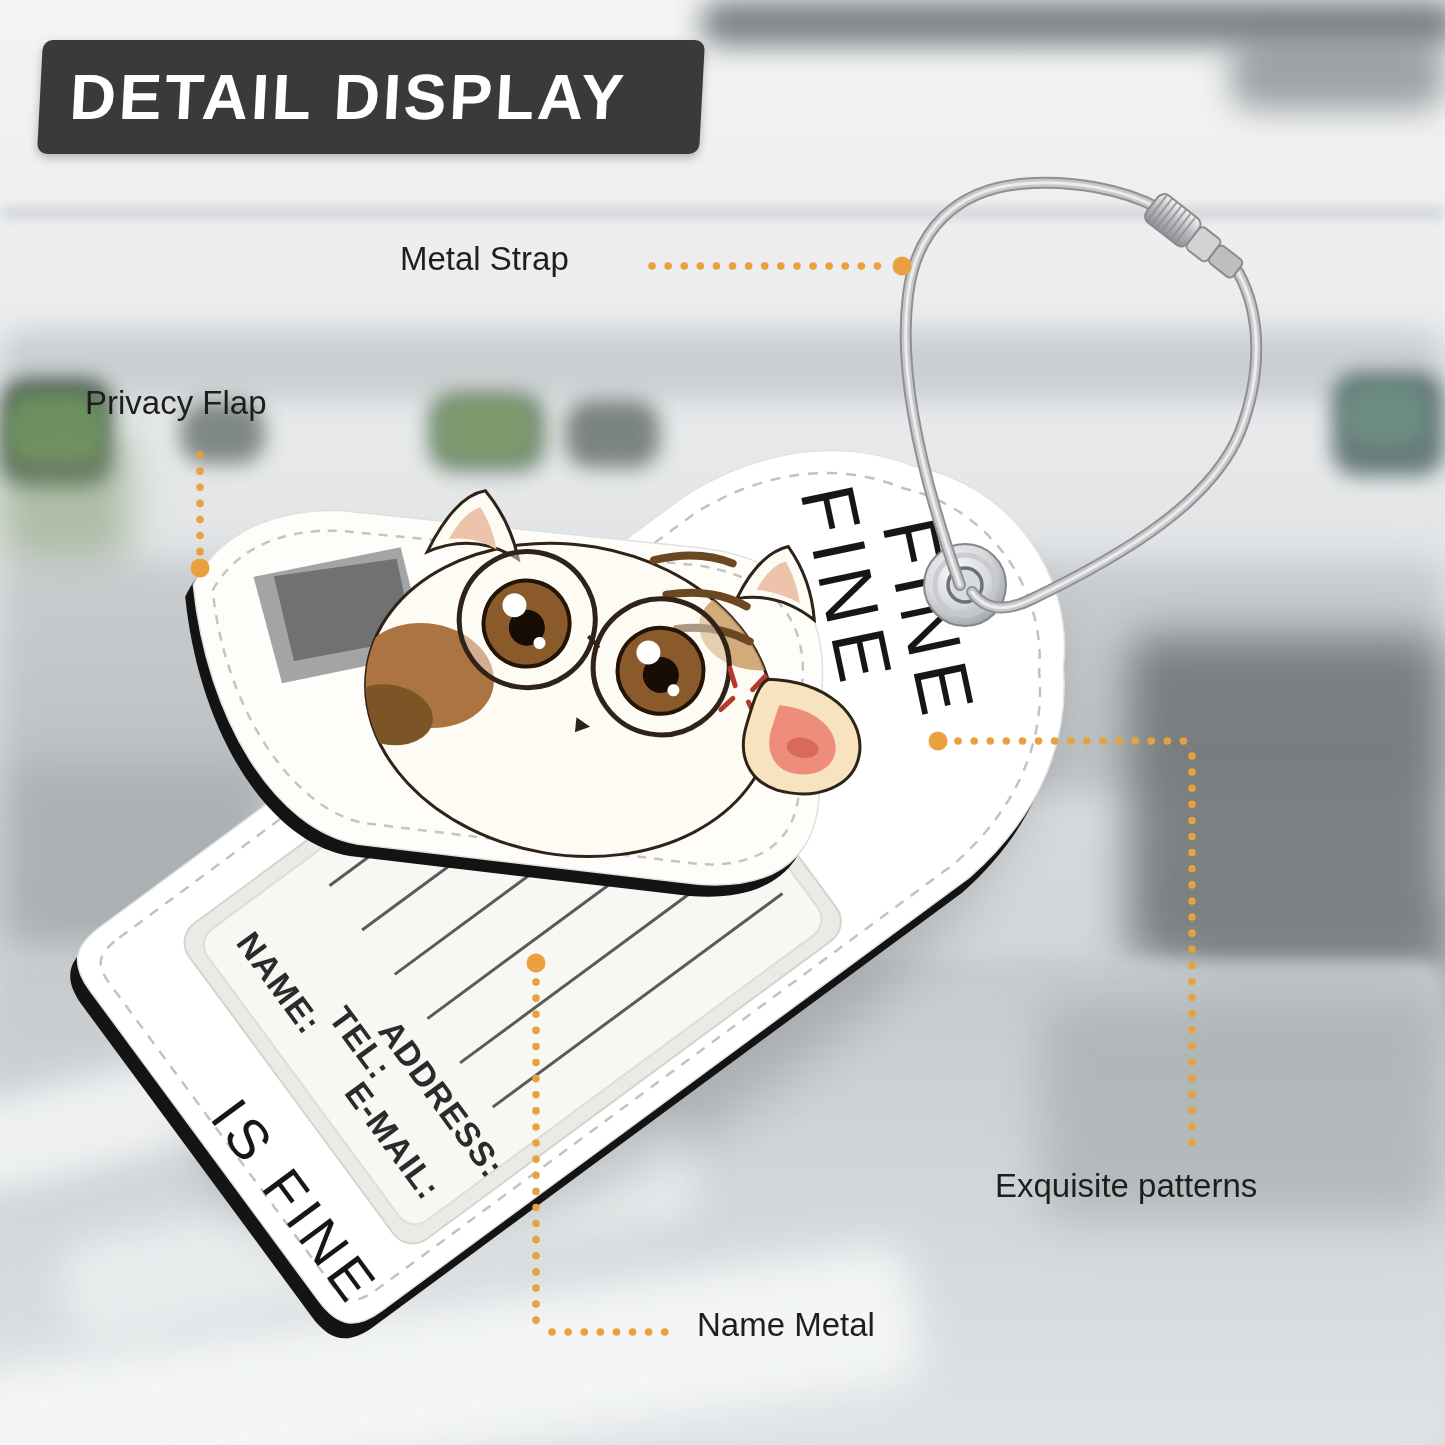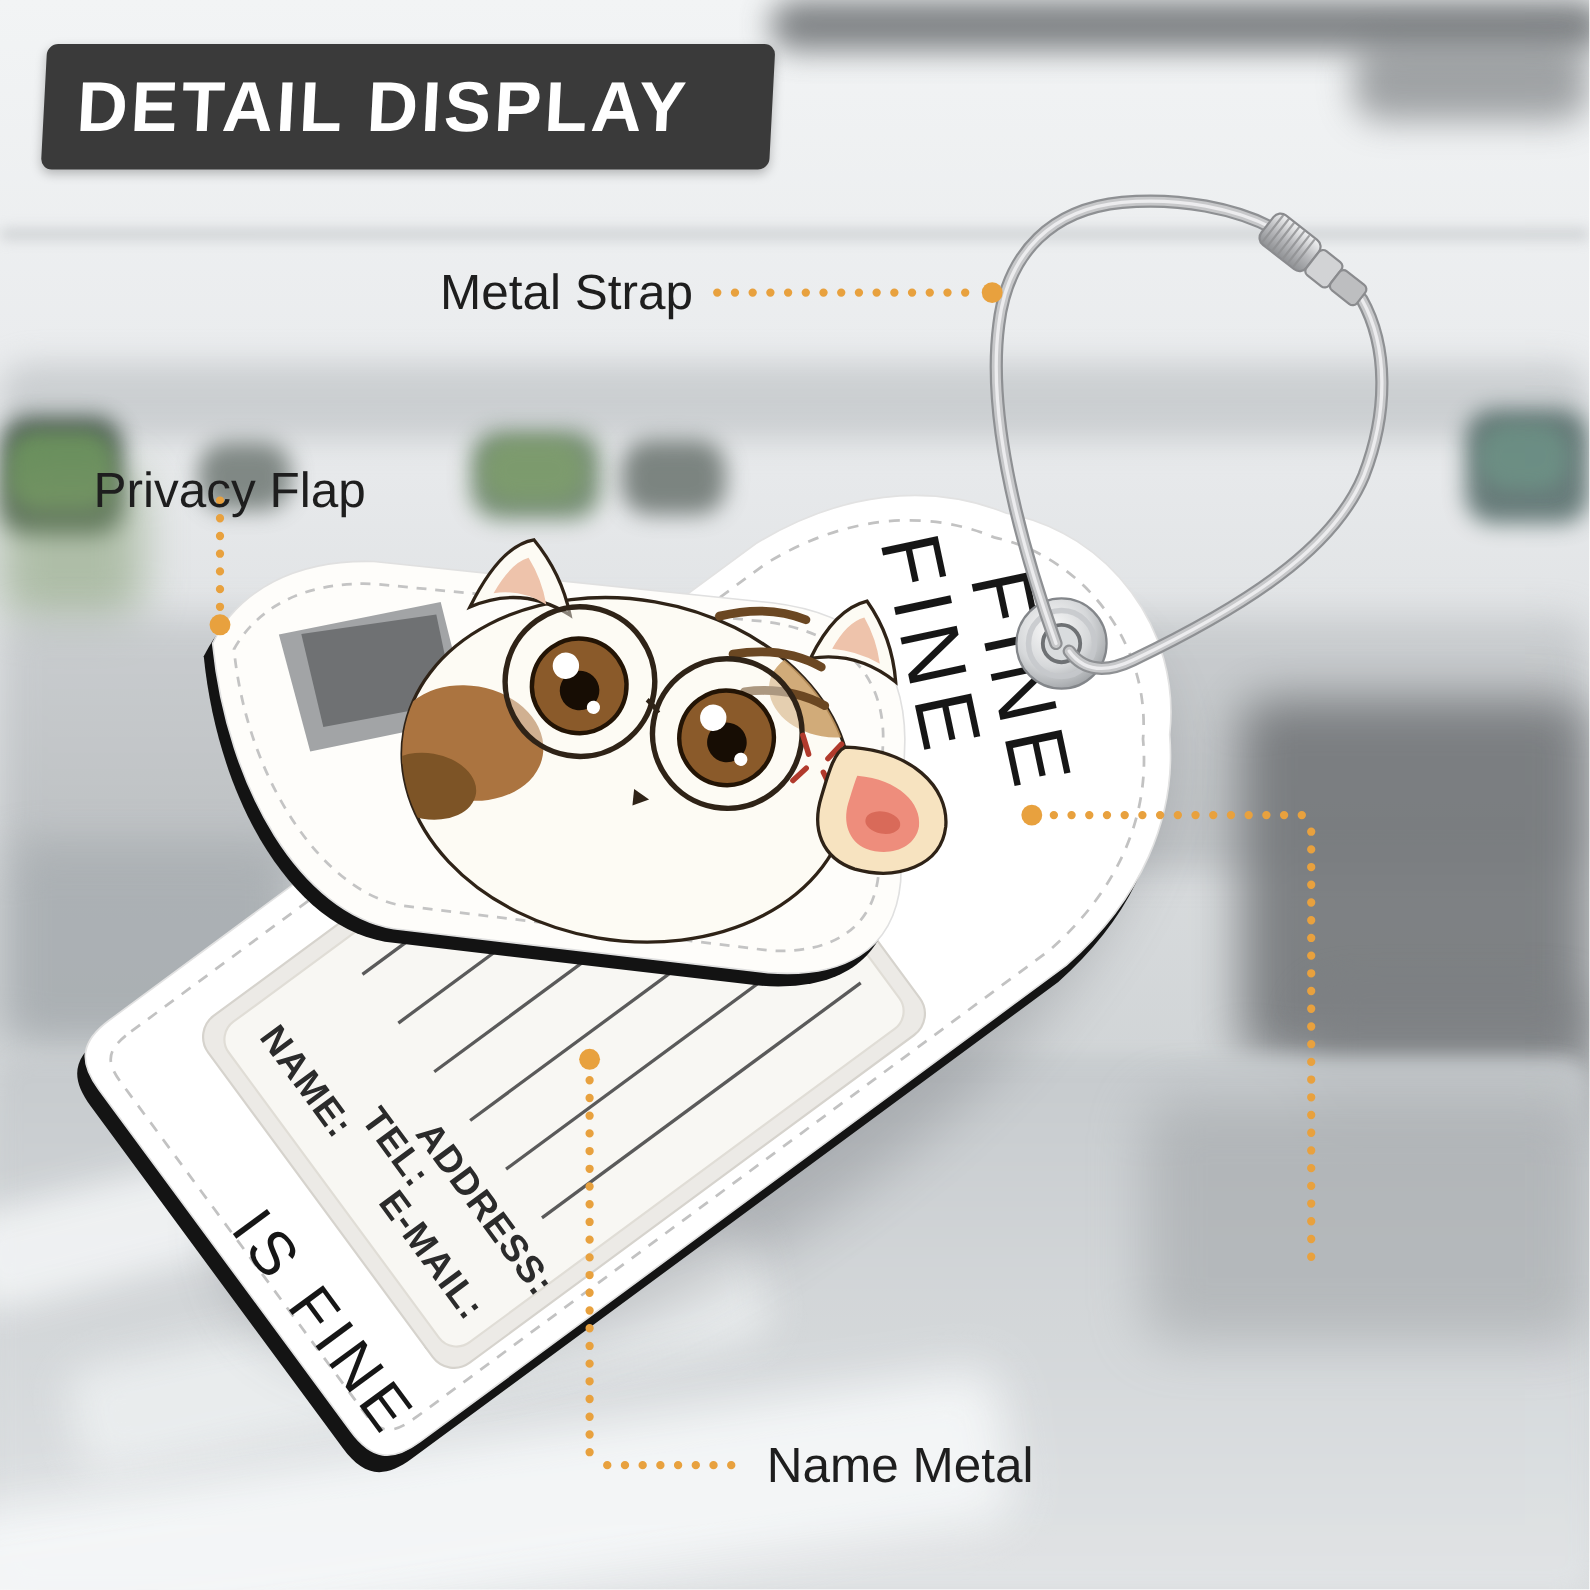"Metal Strap" .callout { font-size: 45px -> 33px }
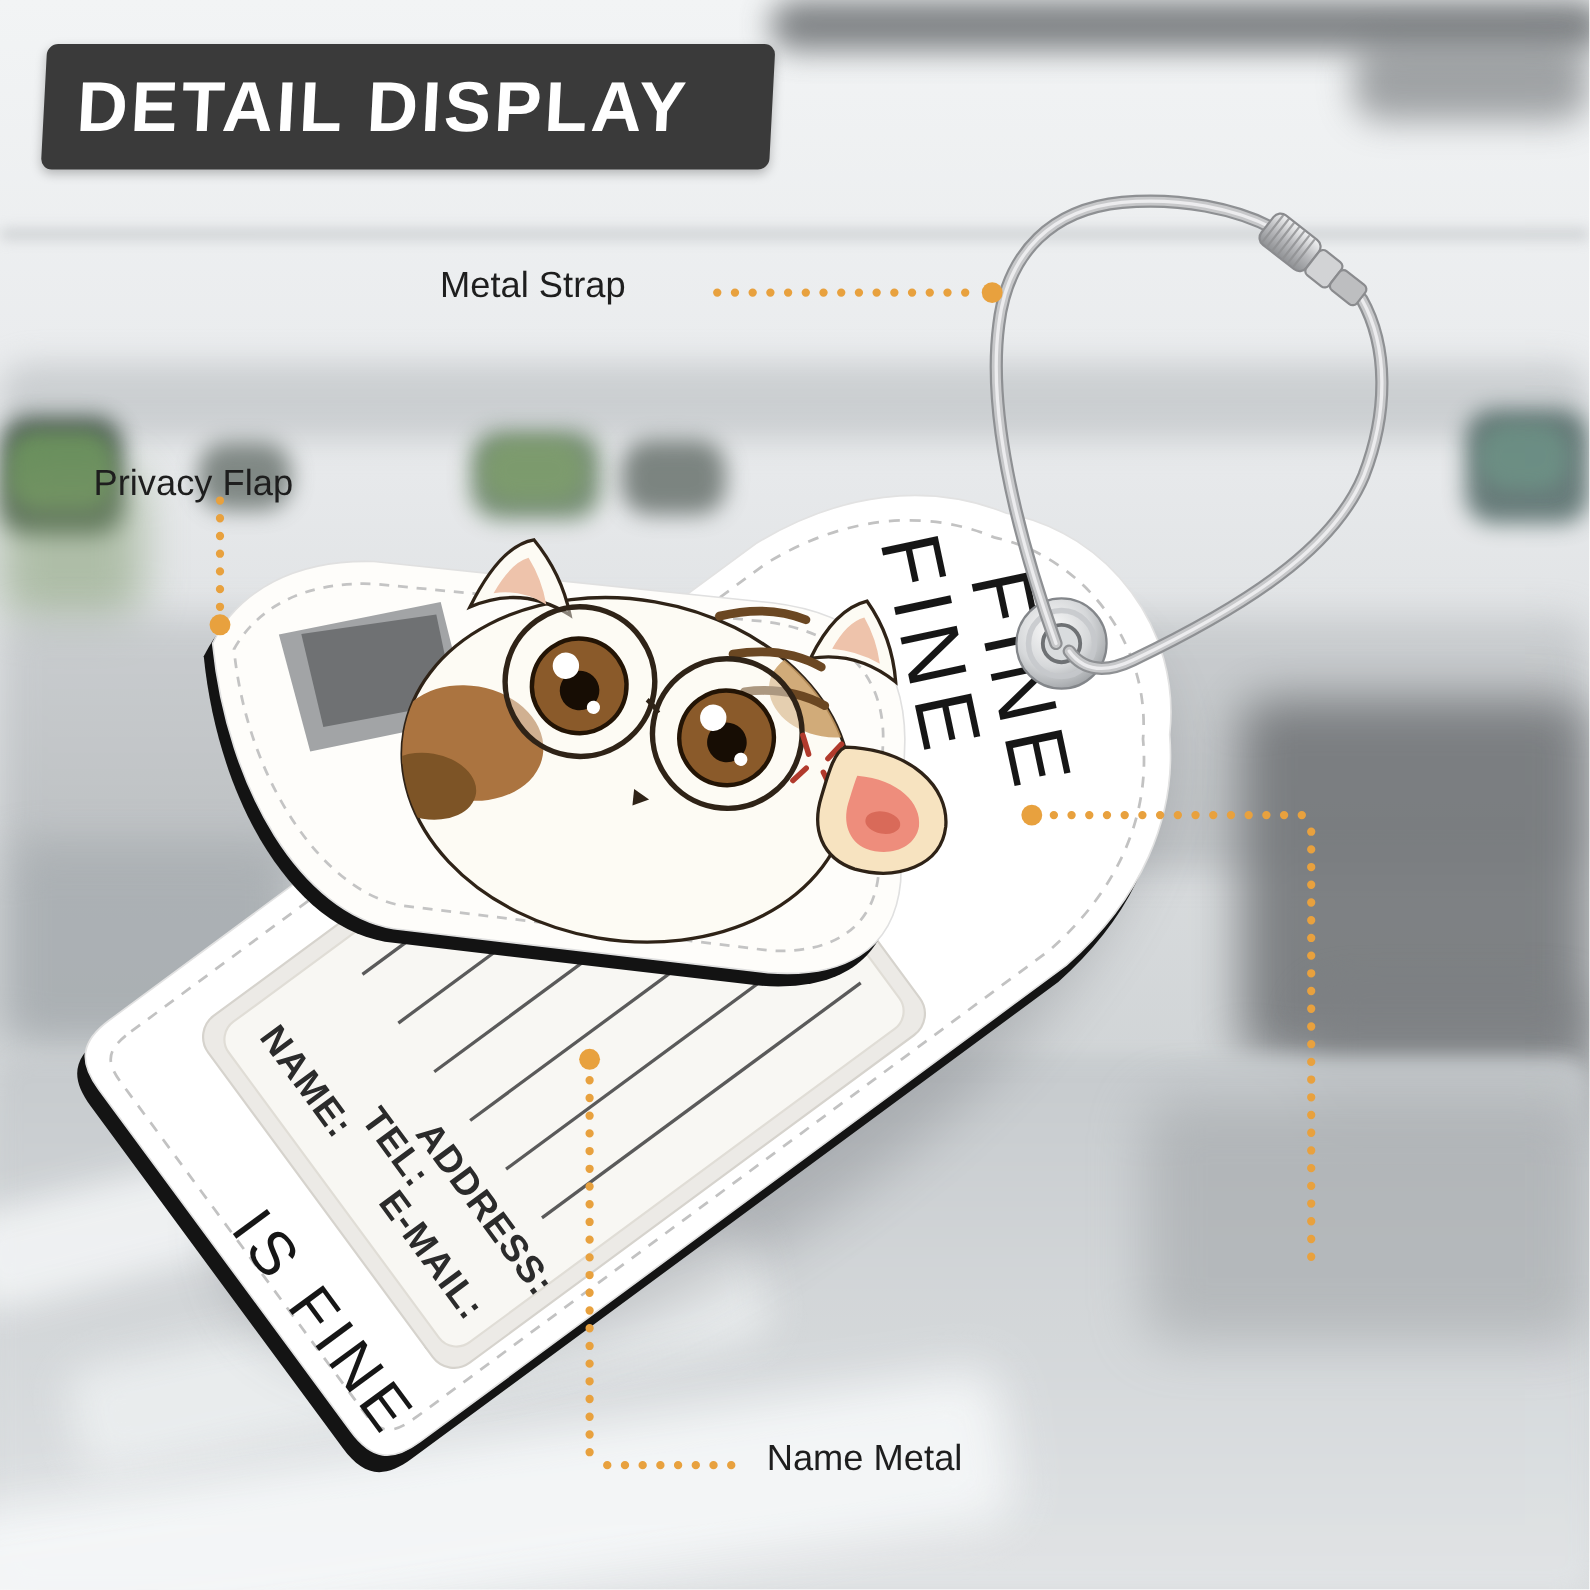"Privacy Flap" div.callout { top: 420px -> 384px }
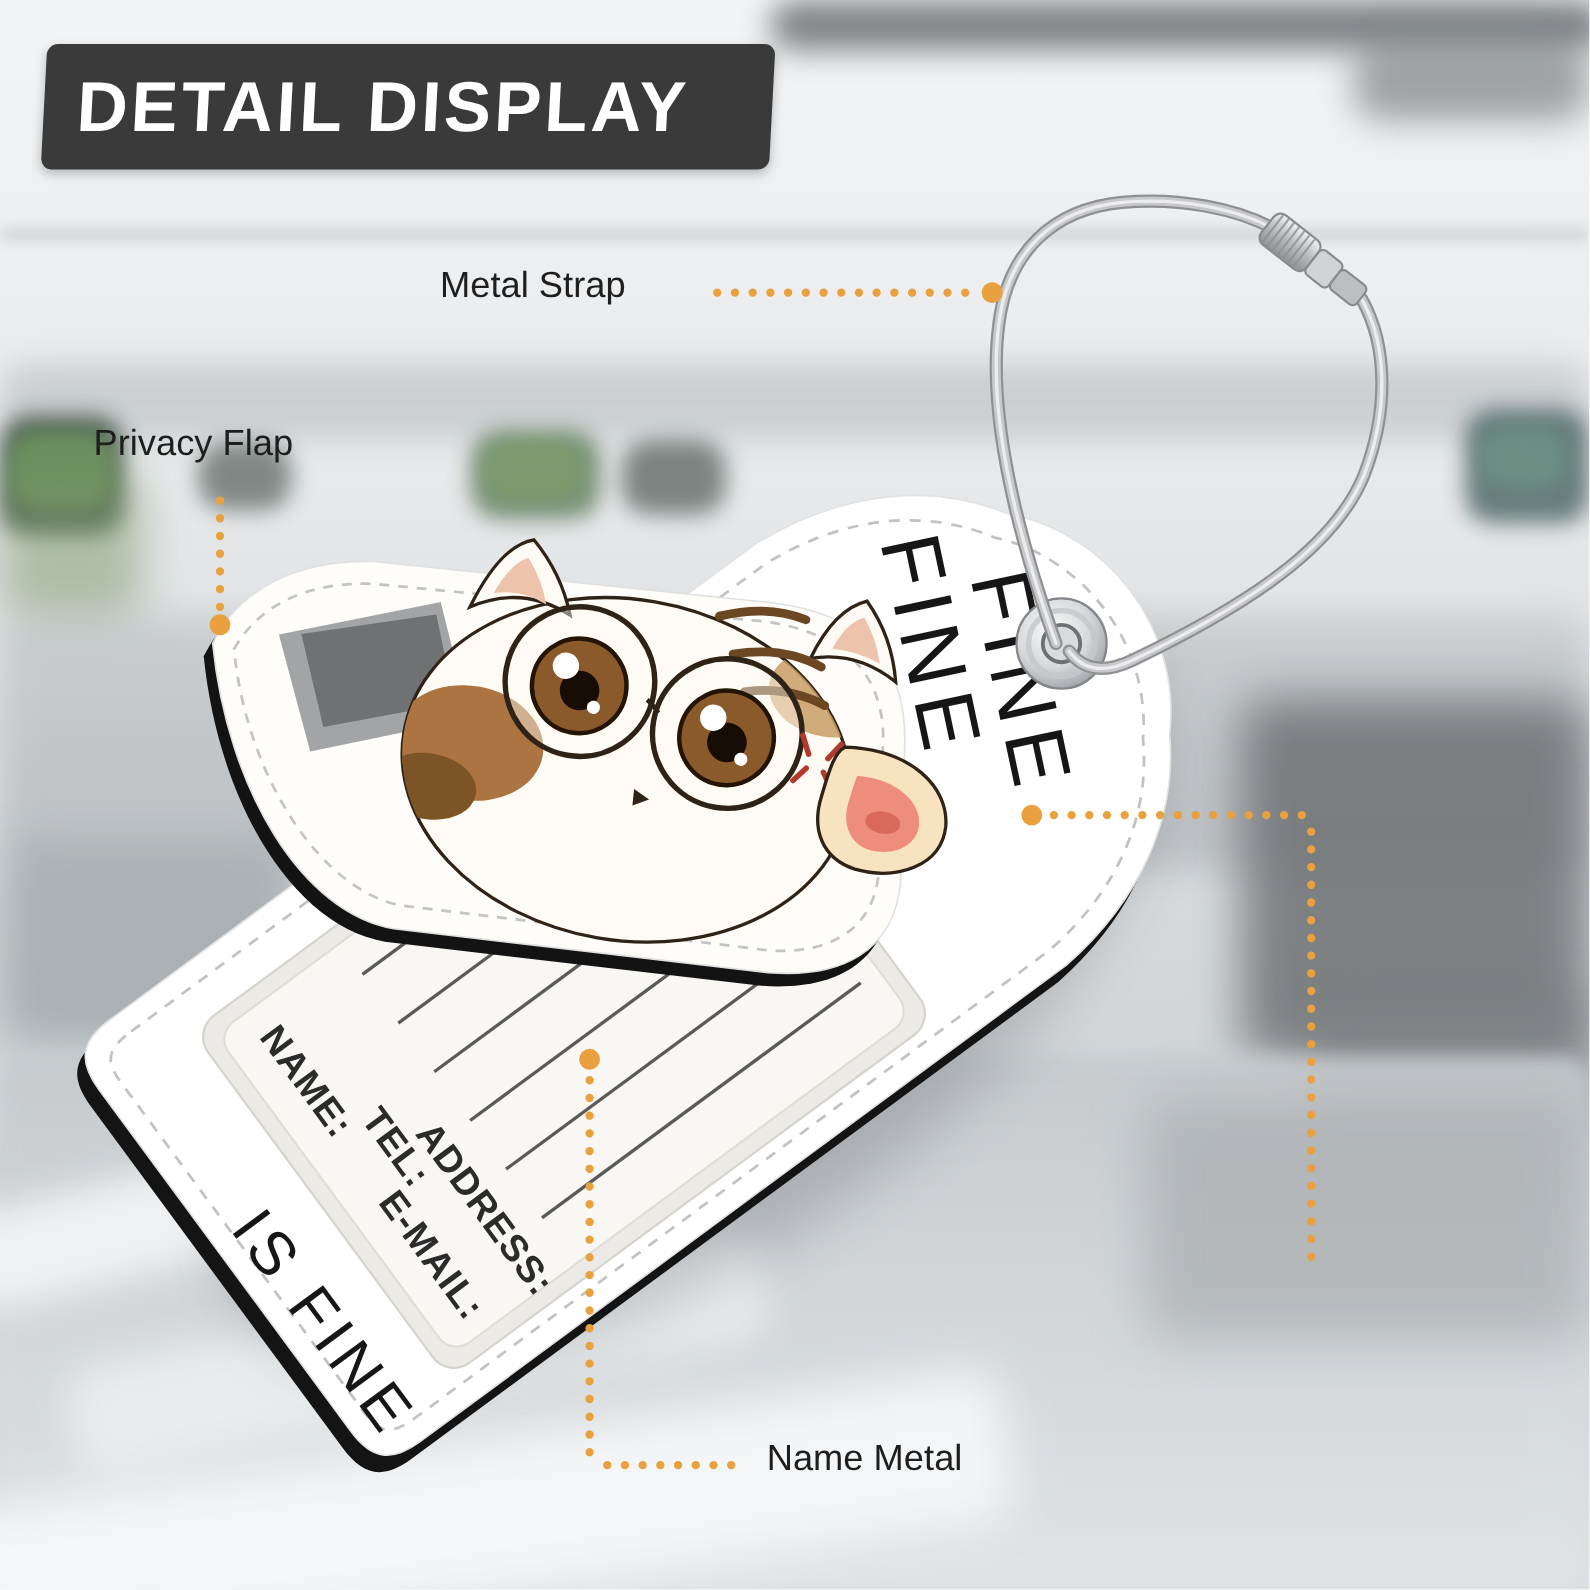"Exquisite patterns" div.callout { html: none -> <div>Exquisite patterns</div> }
